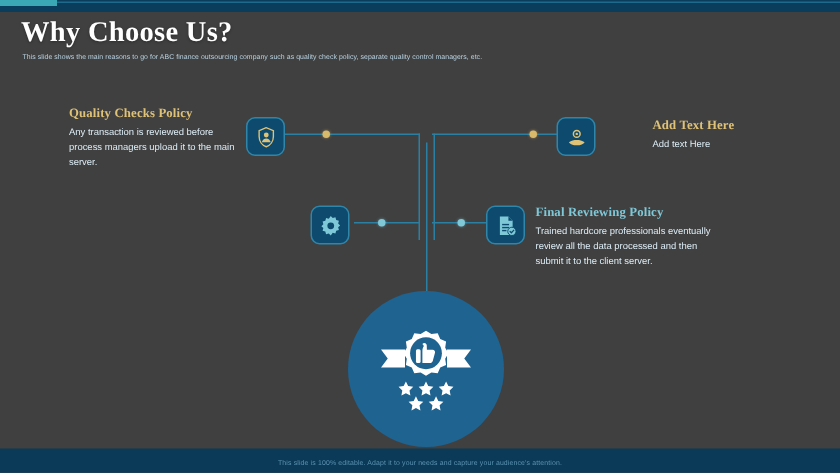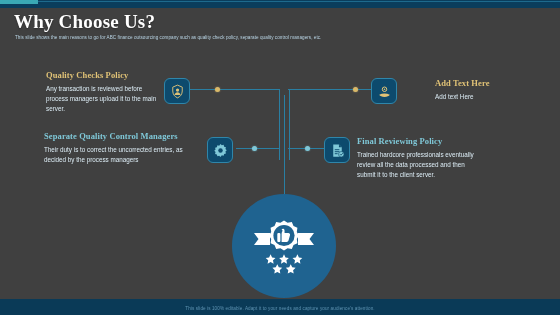"Separate Quality Control Managers" div.blk { html: <div> <h3>Separate Quality Control Managers</h3> <p>Their duty is to correct the uncorrected entries, as decided by the process managers</p> </div> -> none }
